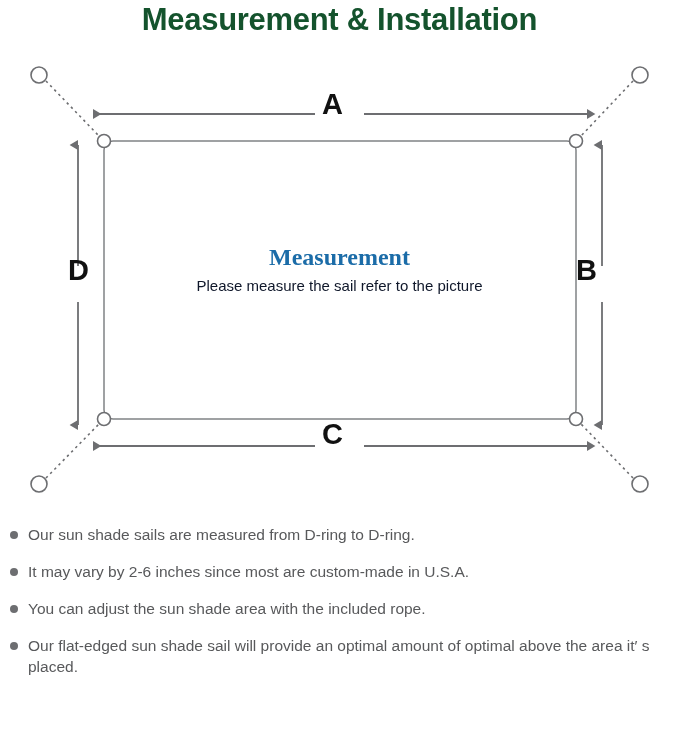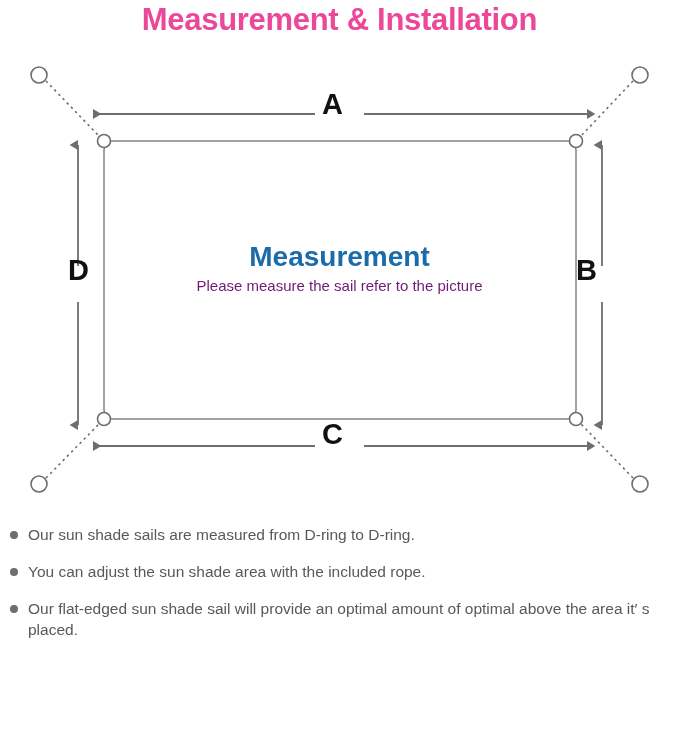"Measurement & Installation" #page-title { color: #ec4899 -> #14532d }
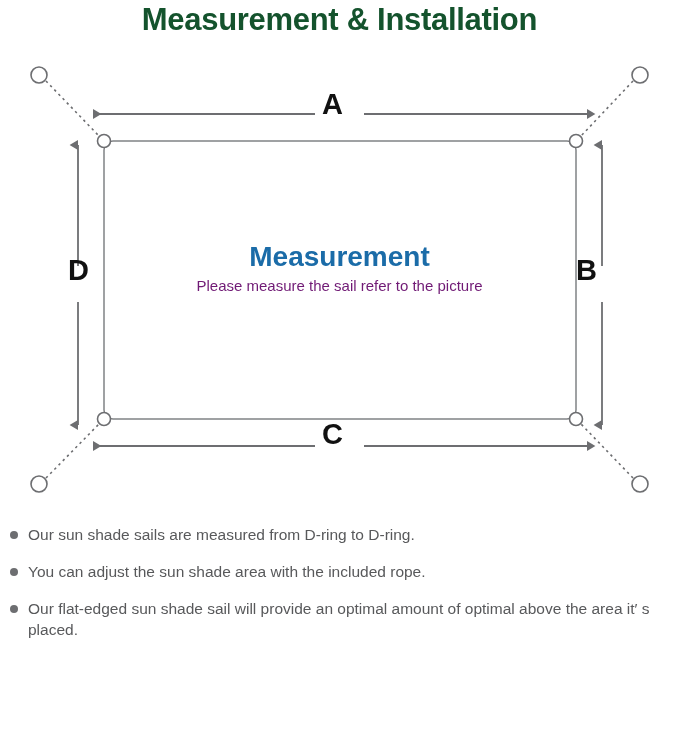"Measurement" #center-heading { font-family: Liberation Sans, sans-serif -> Liberation Serif, serif; font-size: 28px -> 24px }
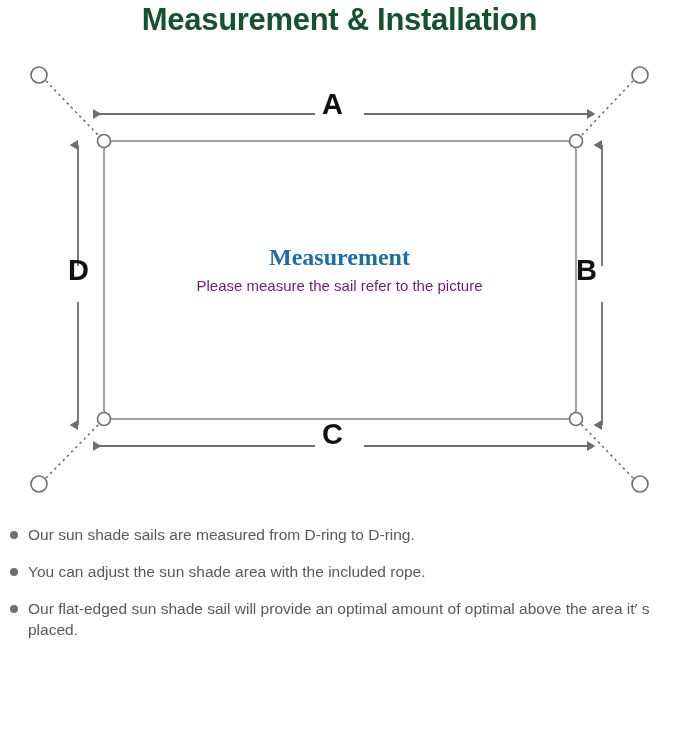"Please measure the sail refer" #center-sub { color: #701a75 -> #0f172a }
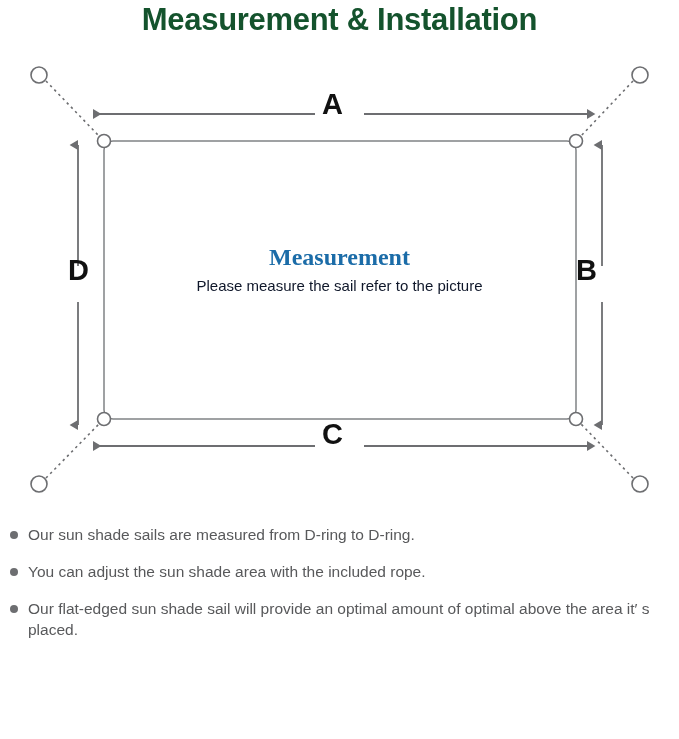"It may vary by 2-6" div.note-item { html: none -> <div> <span></span> <span>It may vary by 2-6 inches since most are custom-made in U.S.A.</span> </div> }
